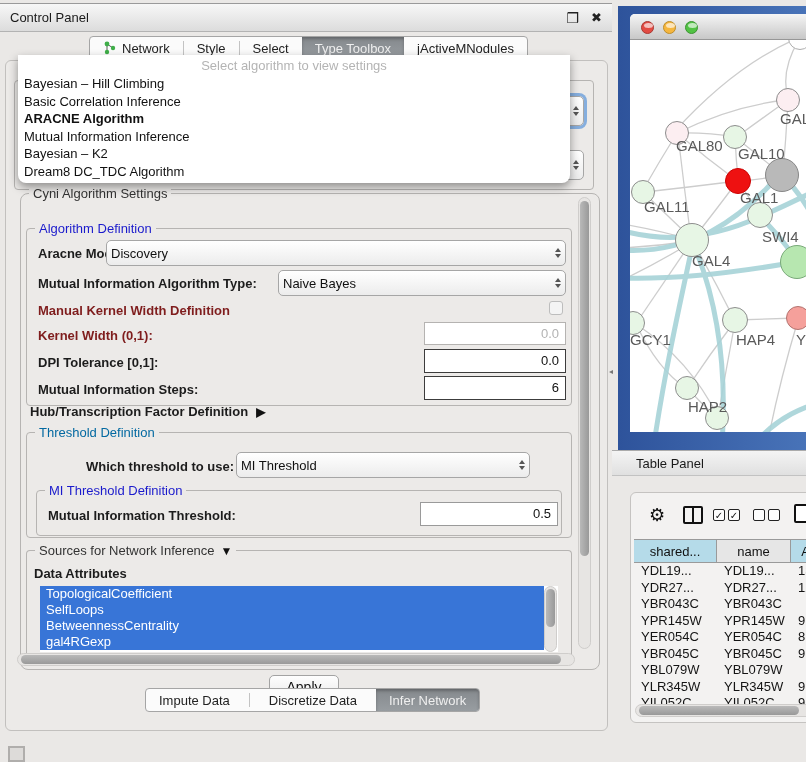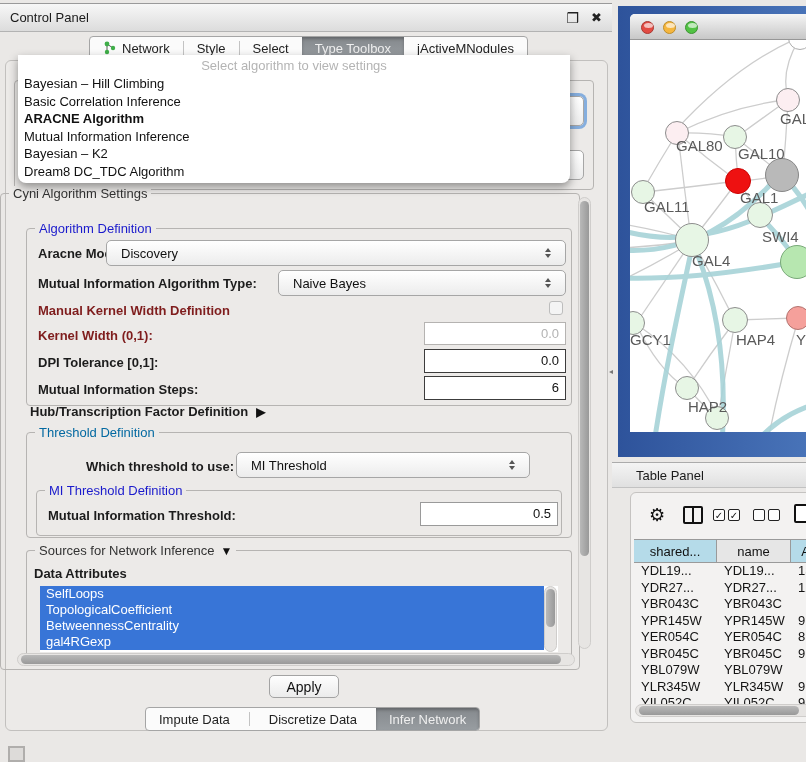"Cyni Algorithm Settings" div.group { border-radius: none -> 8px; left: 0 -> 20px }
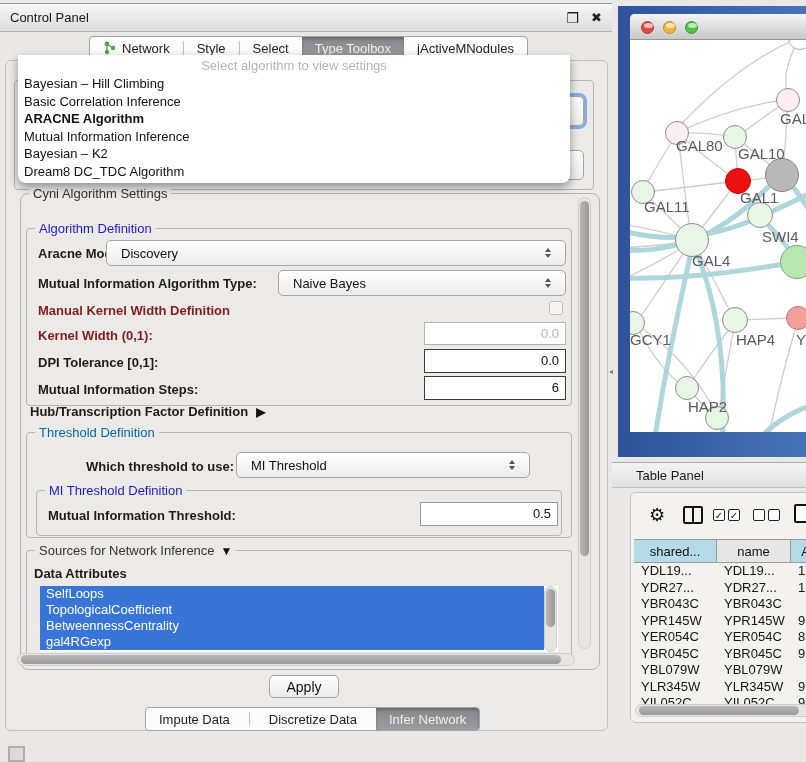"Discovery" .combo { padding: 0 14px -> 0 4px }
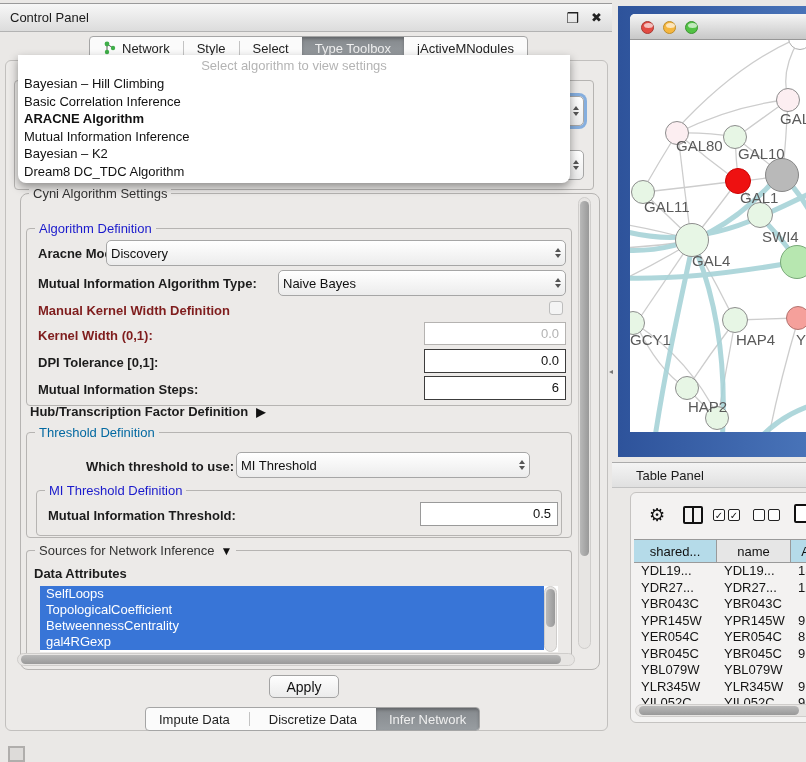"Table Panel" #tp-titlebar { top: 462px -> 450px }
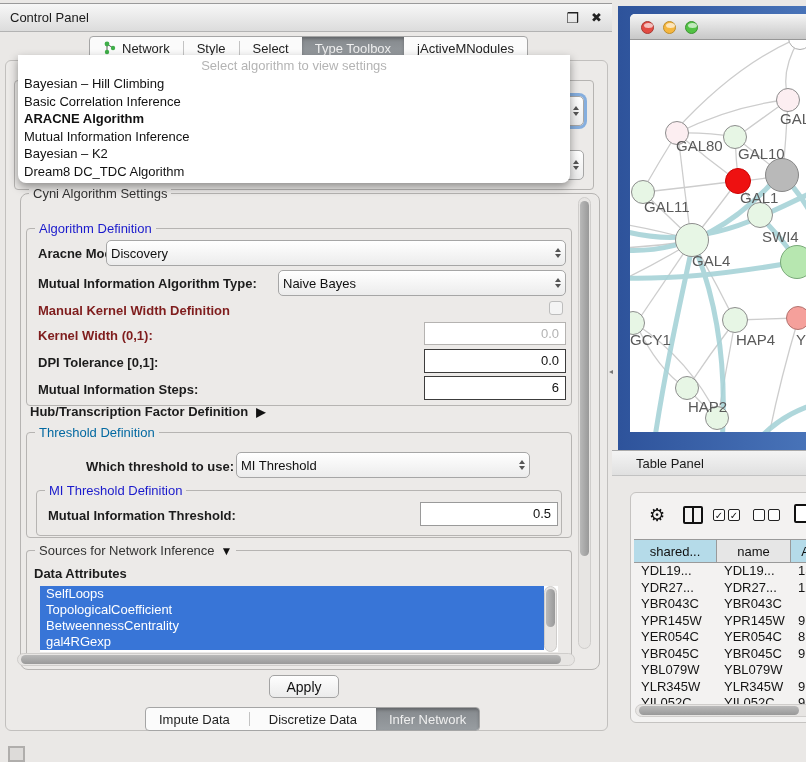"SelfLoops" div.attr-item { order: before "TopologicalCoefficient" -> after "TopologicalCoefficient" }
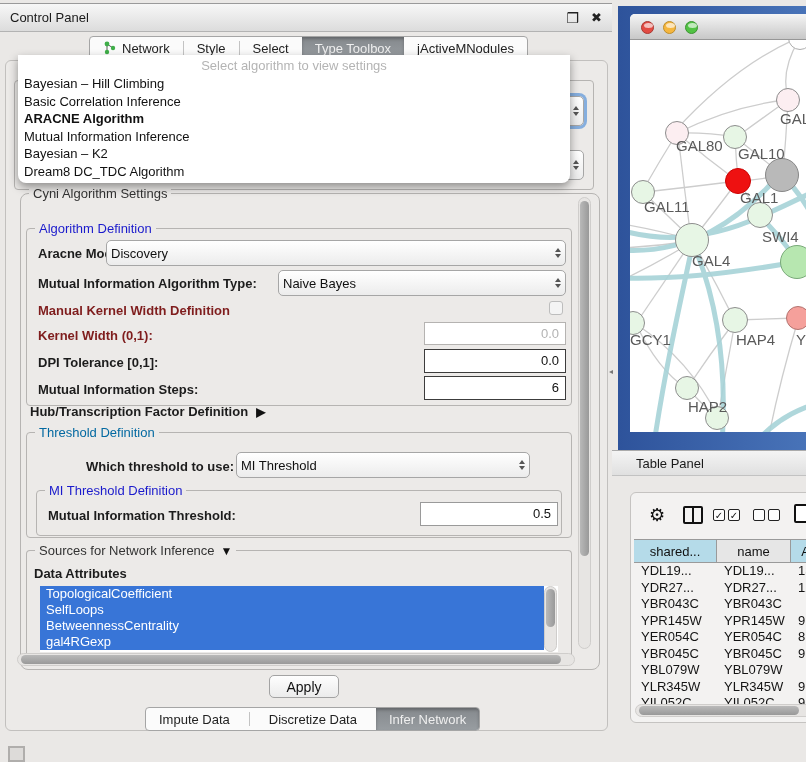"Impute Data" div.tabstrip { top: 707px -> 688px }
